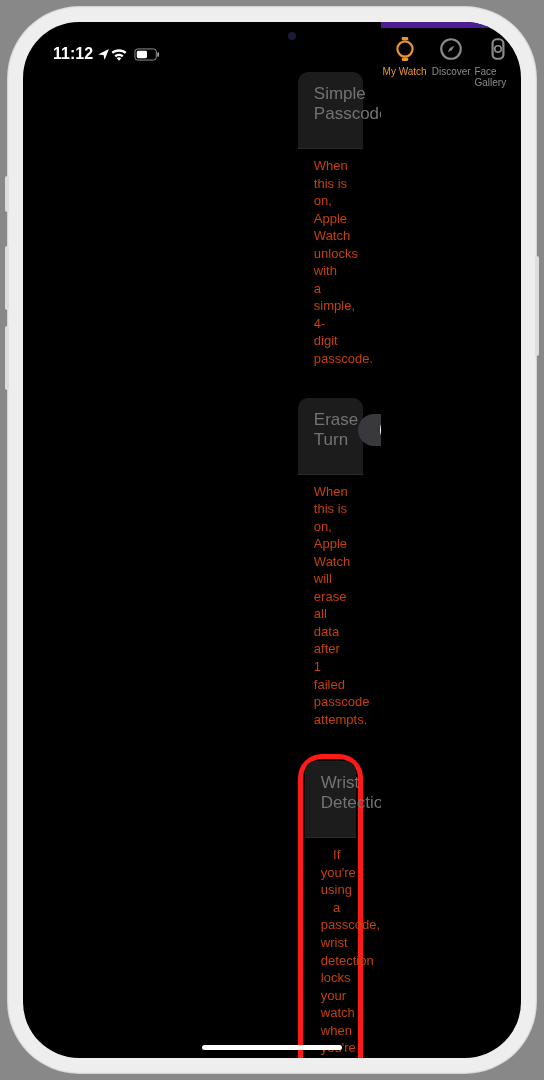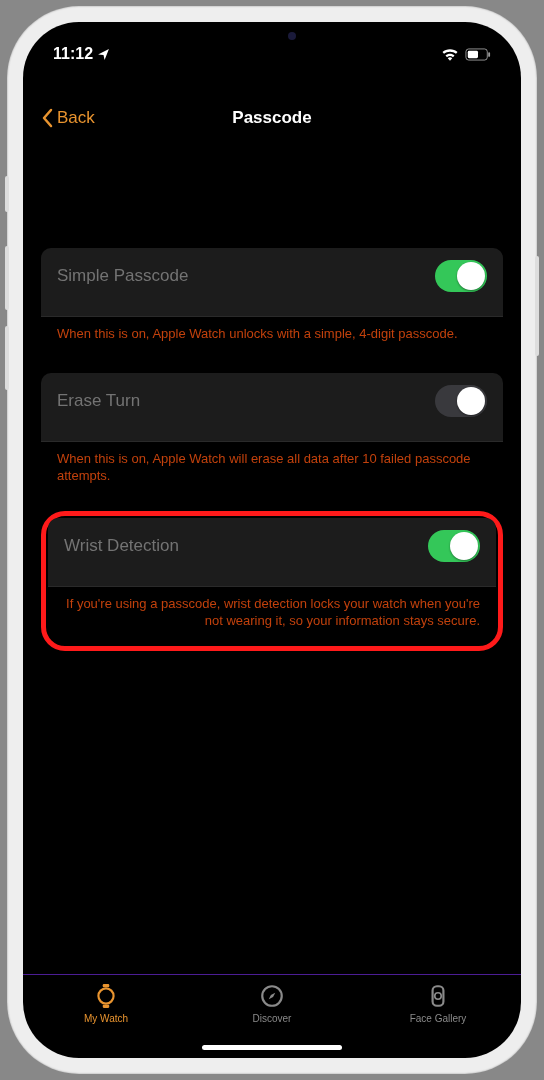"11:12" .screen { flex-direction: column -> row; gap: 36px -> none }
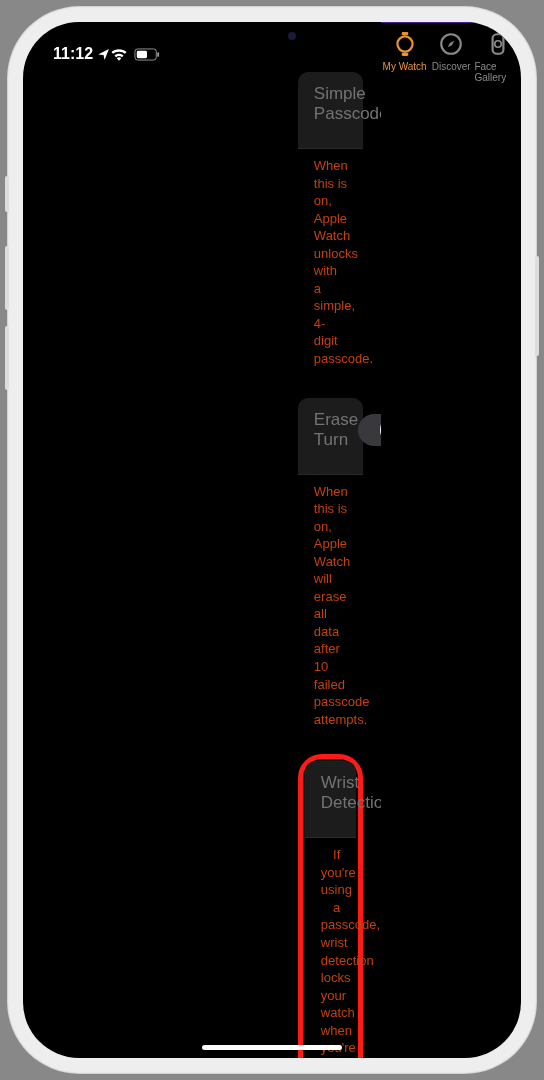"My Watch" .tab-bar { border-top: 1px solid #4c1d95 -> 6px solid #4c1d95 }
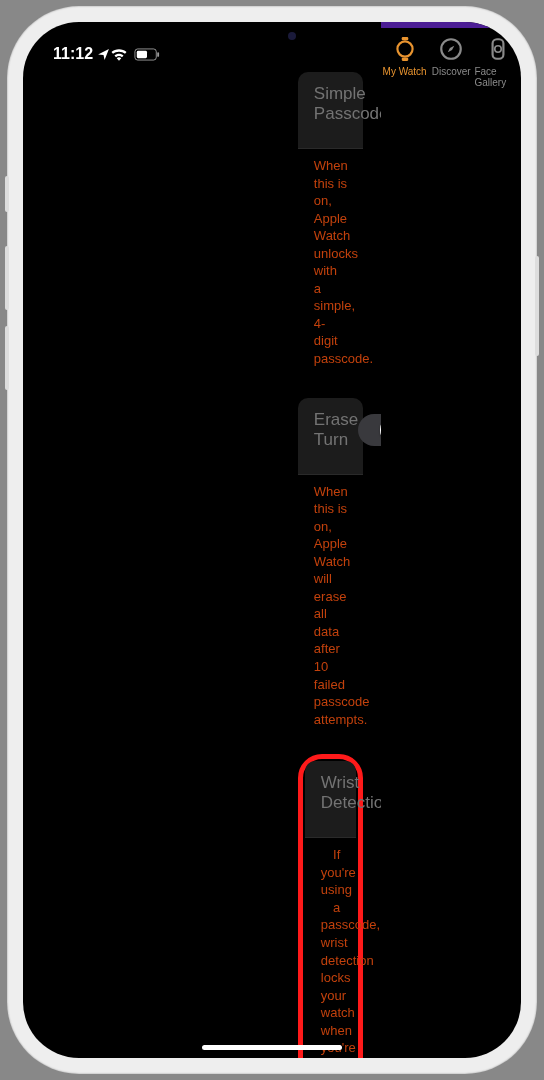"When this is on, Apple Watch will" div.footer { text: 10 -> 1 }
